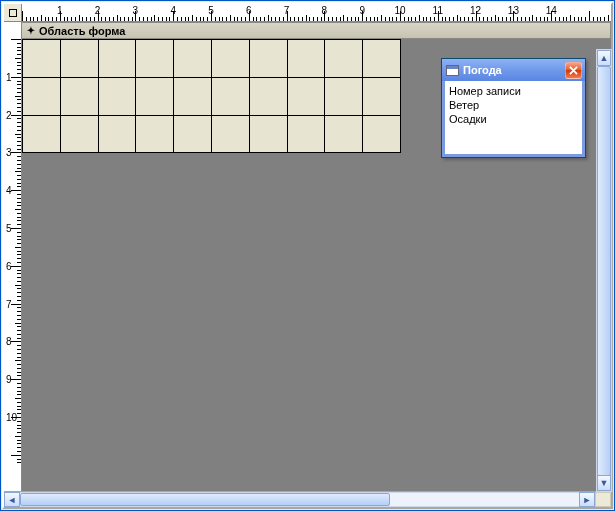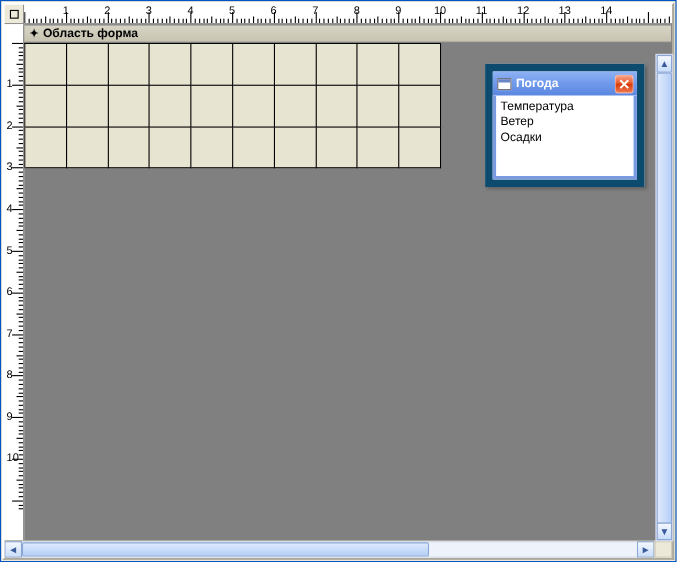"Погода" .fieldlist { border: 7px solid #0c4a6e -> 1px solid #0c4a6e }
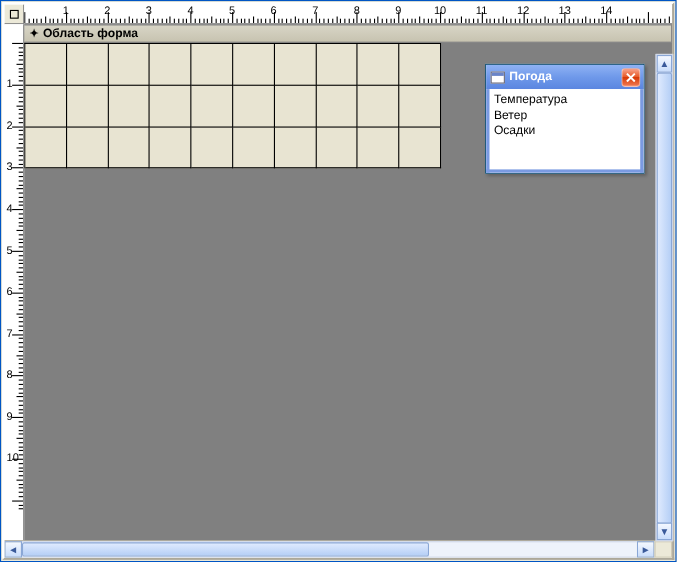"Номер записи" div.fl-item { html: none -> <div>Номер записи</div> }
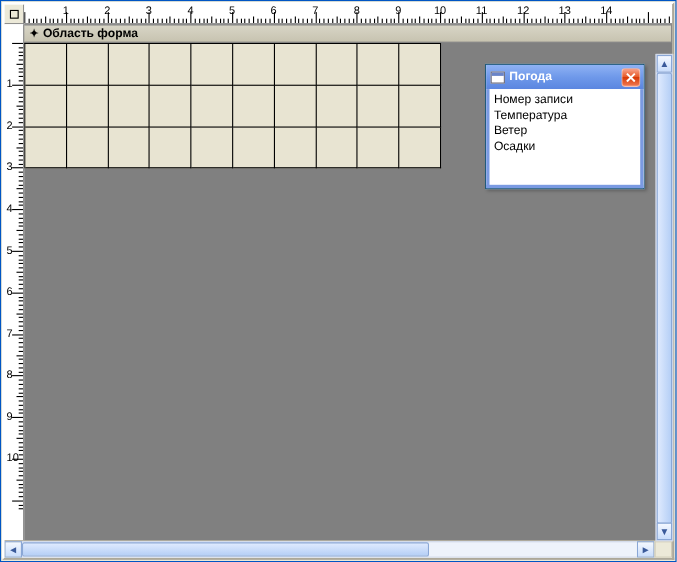"Температура" div.fl-item { html: <div>Температура</div> -> none }
